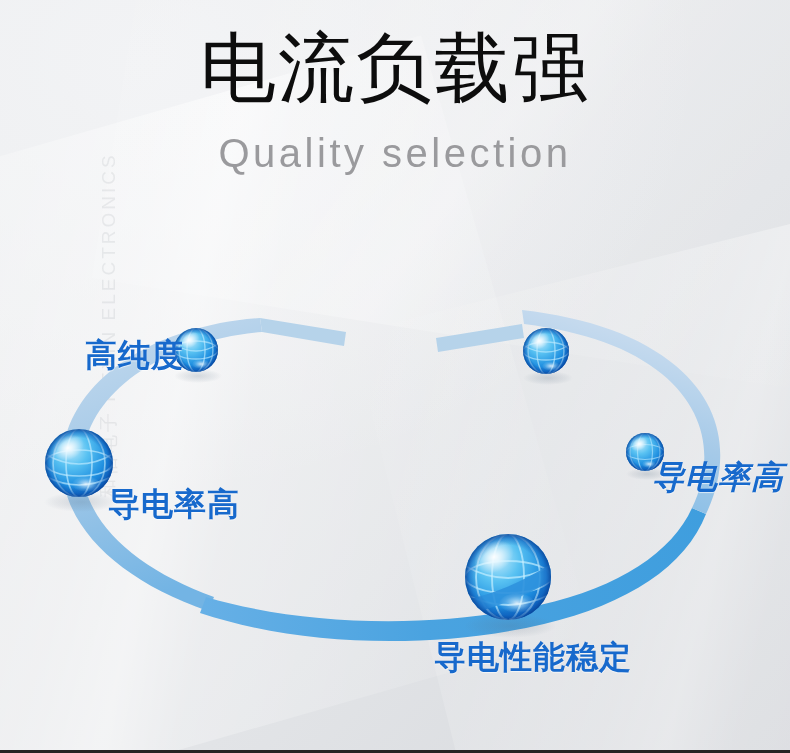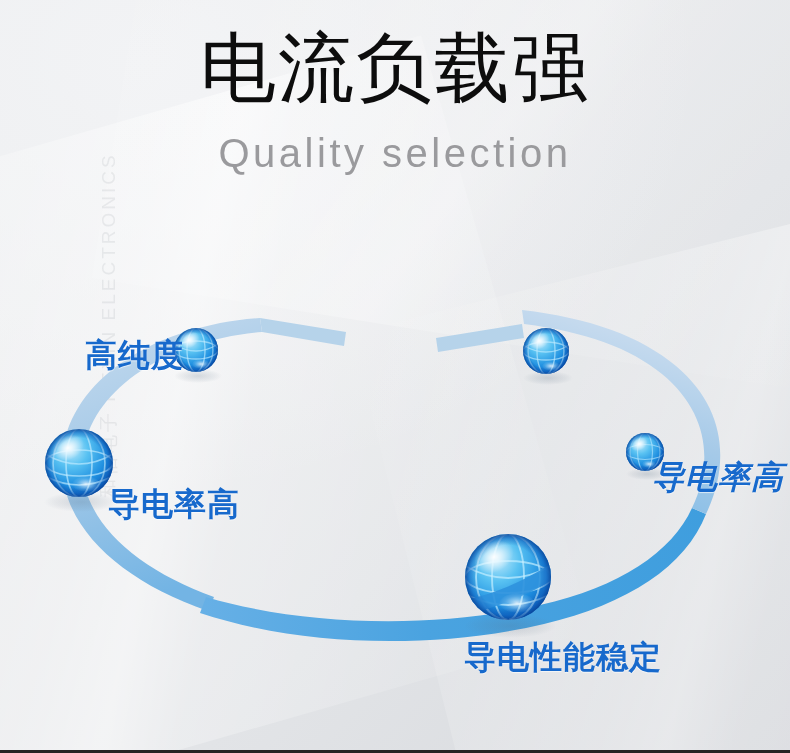"导电性能稳定" .lbl-stability { left: 464px -> 434px }
